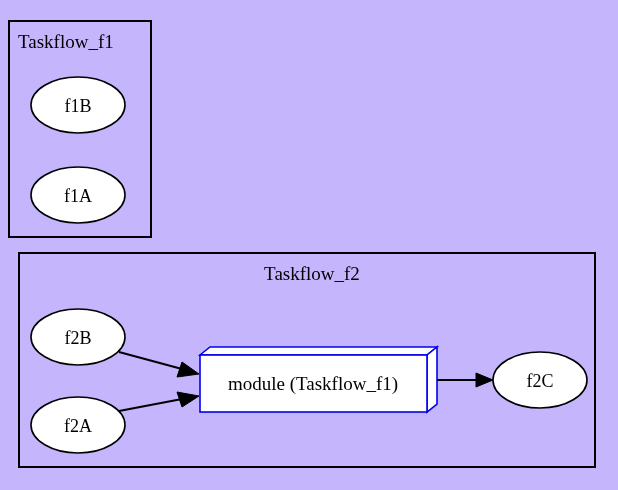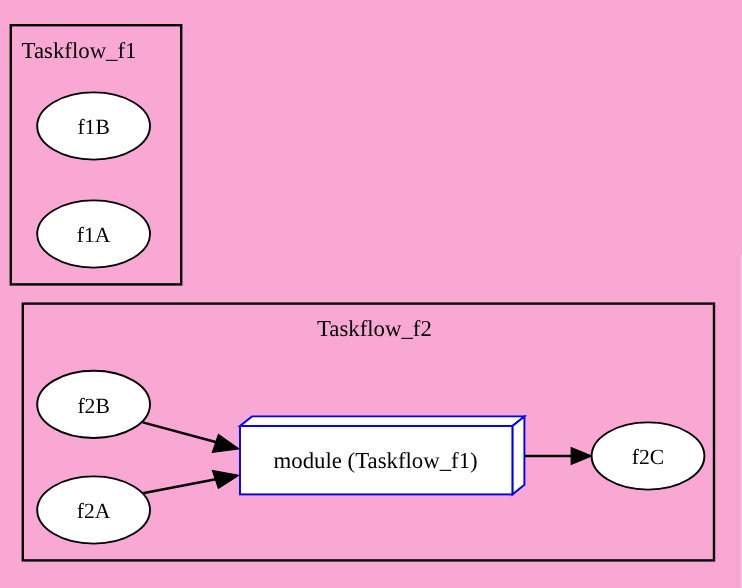"Taskflow_f1" #graph-root { background: #f9a8d4 -> #c4b5fd }
